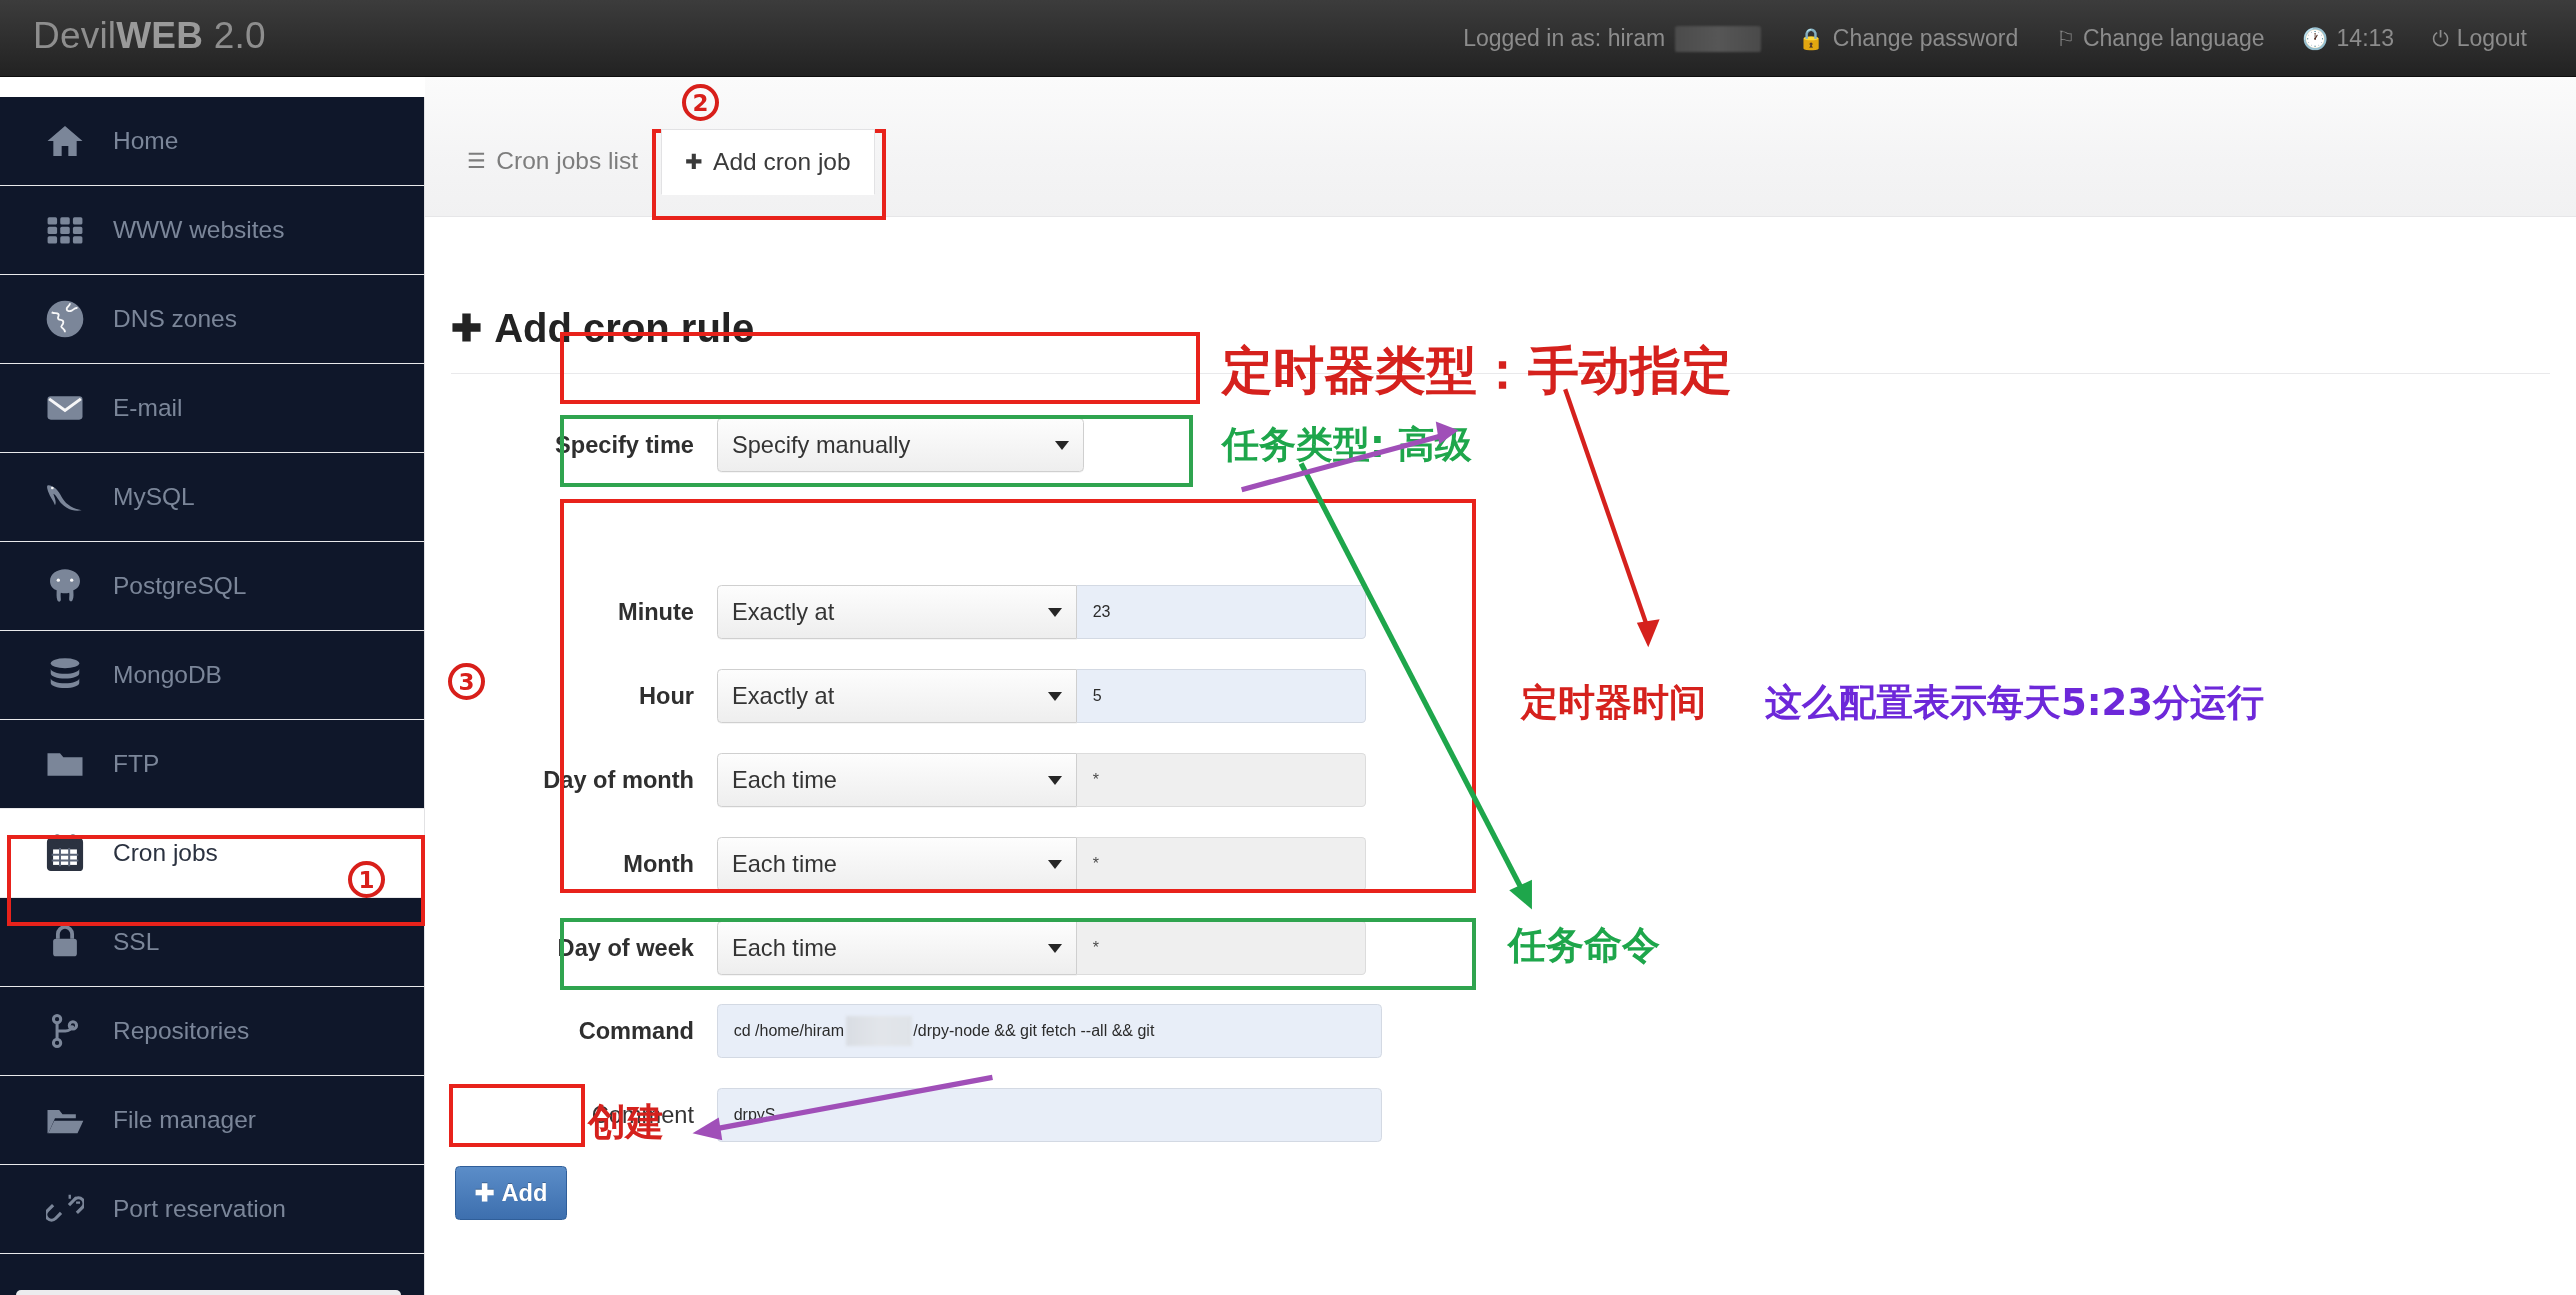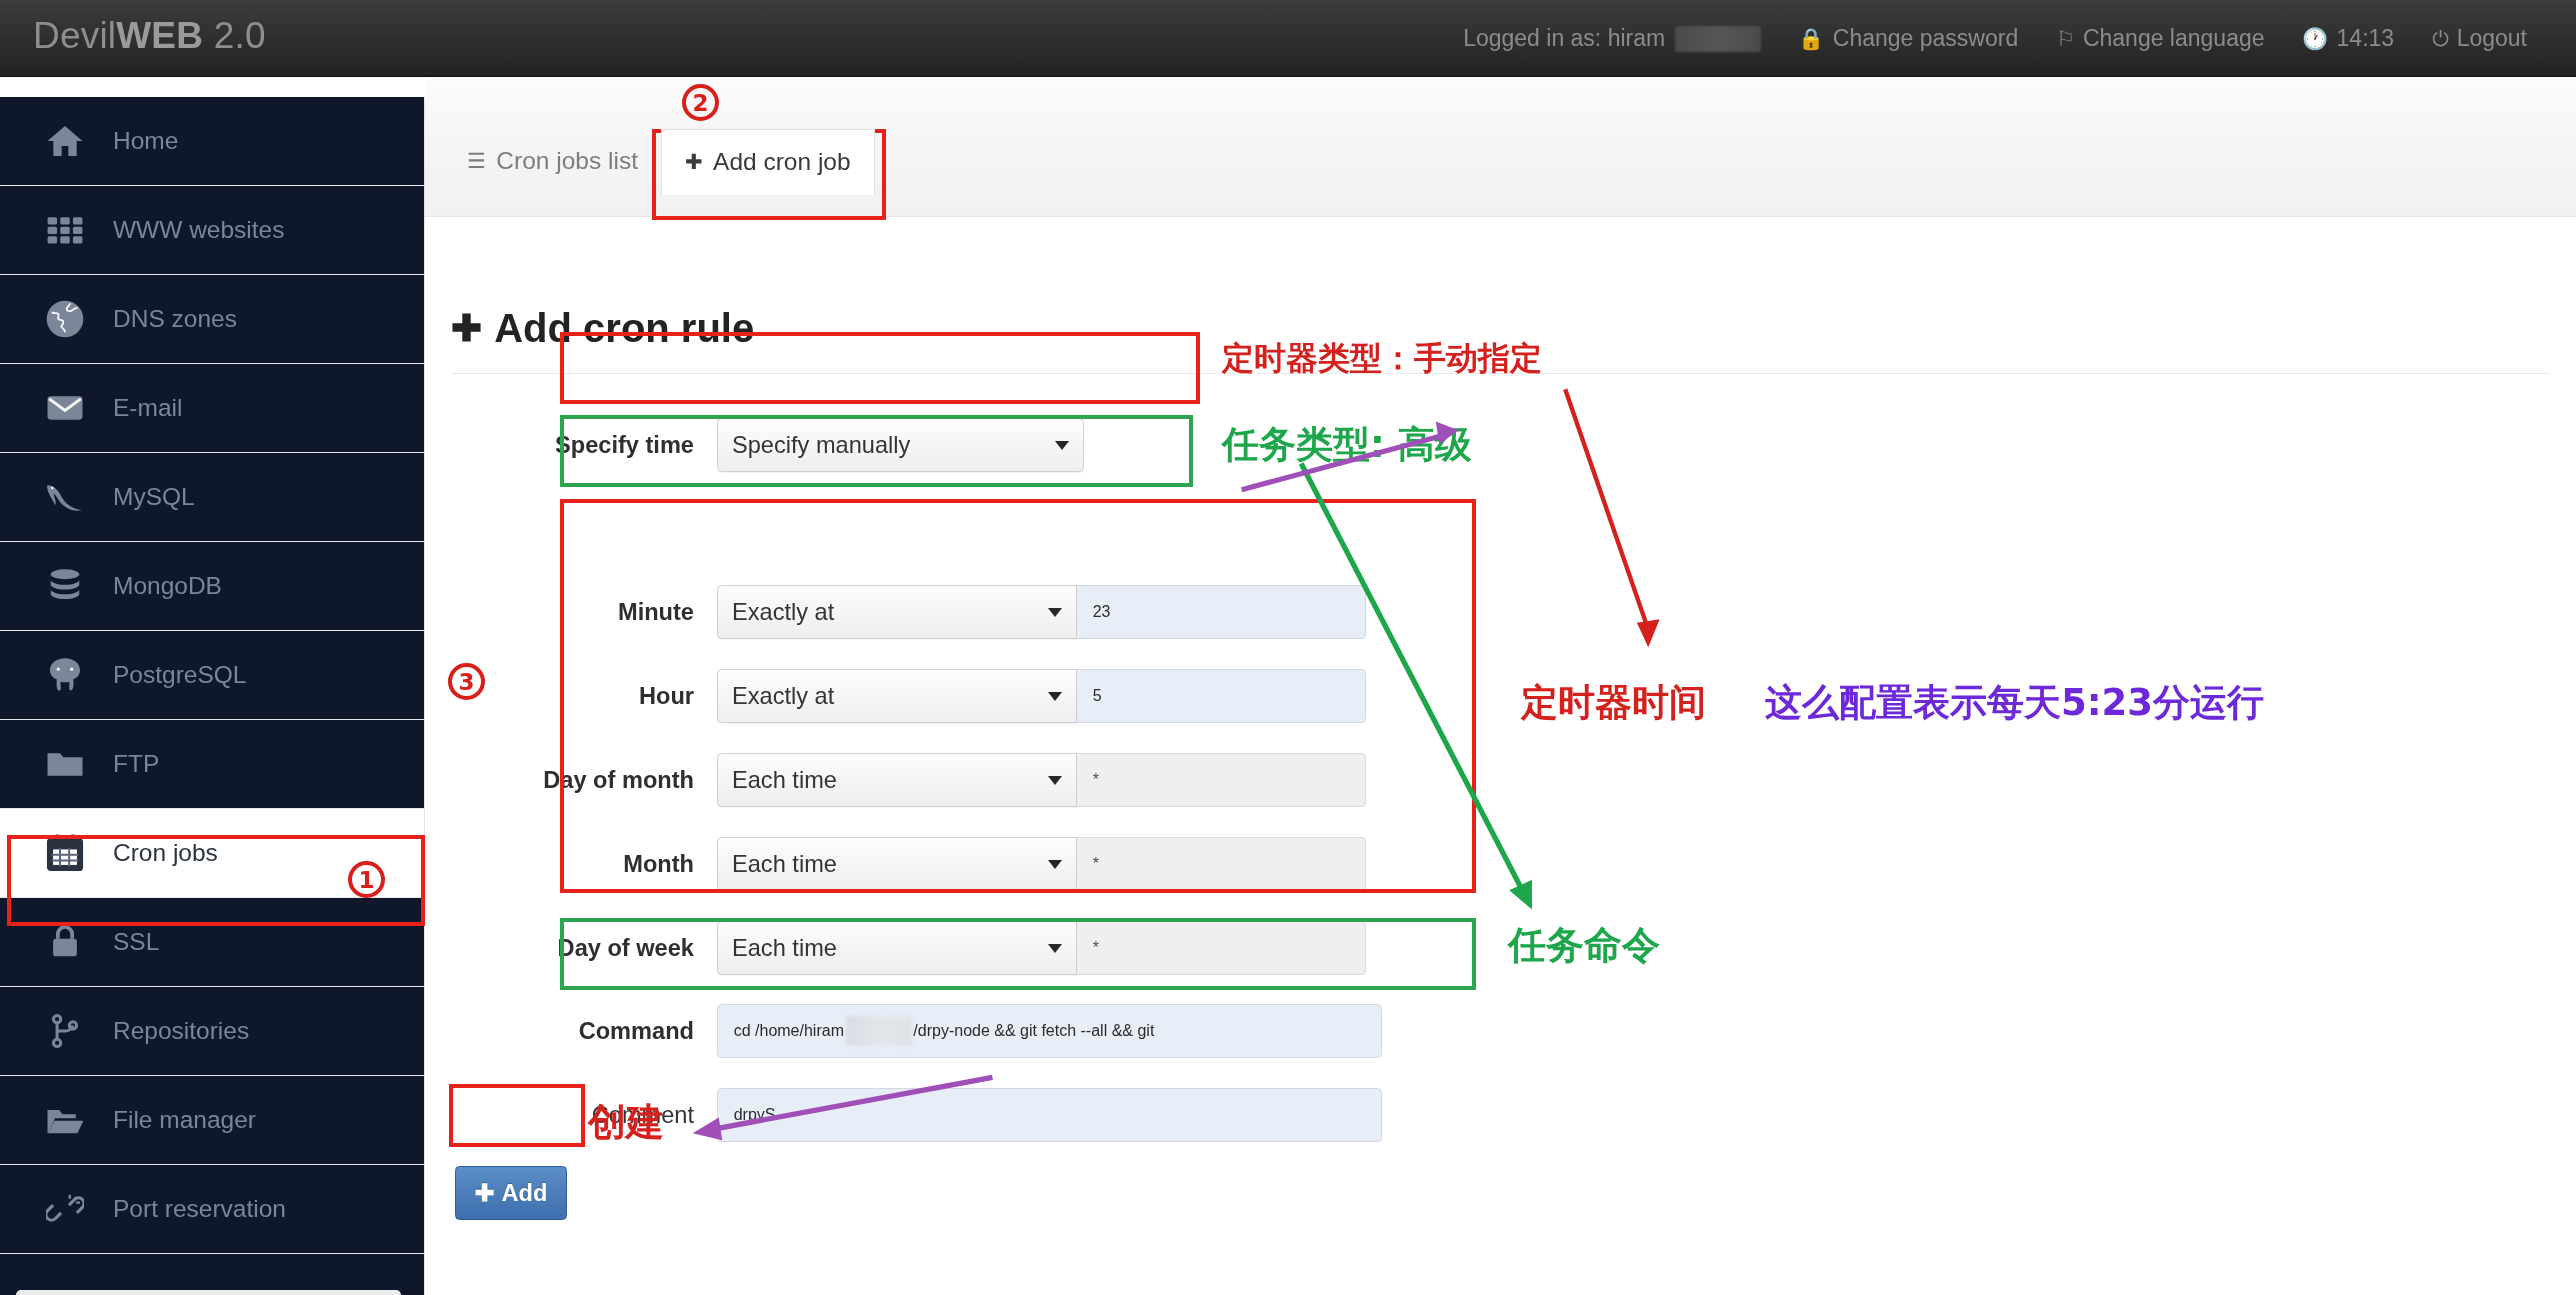"定时器类型：手动指定" div.ann { font-size: 32px -> 51px }
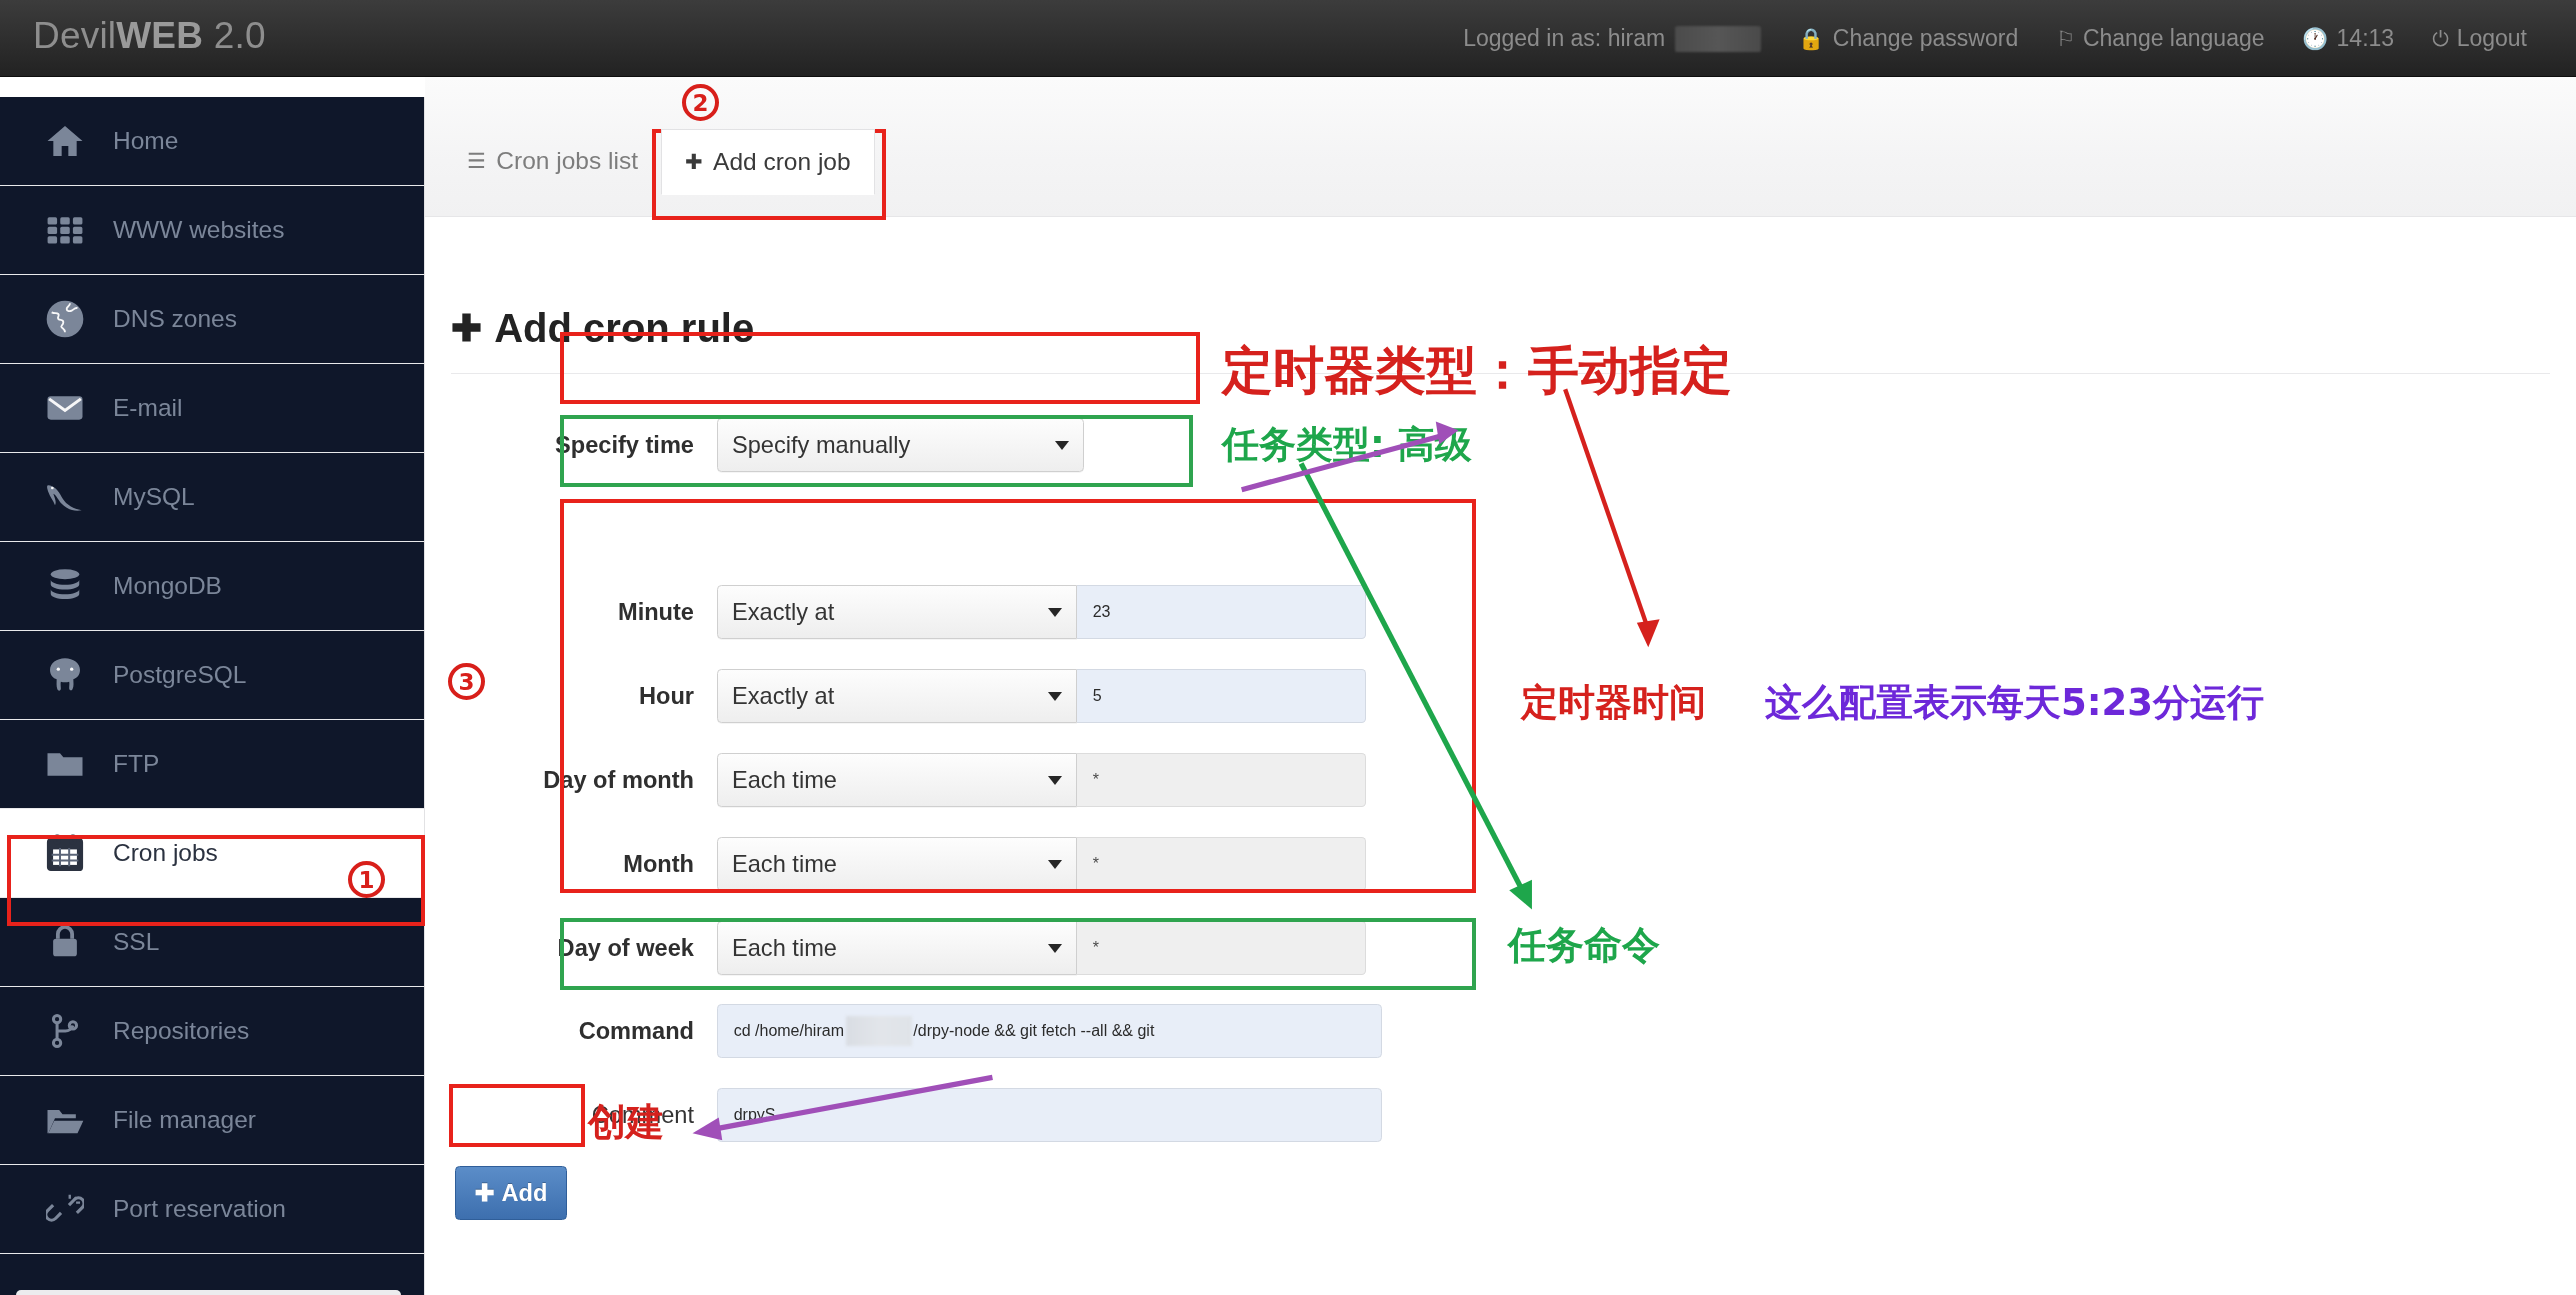"MongoDB" div.side-item { order: before "PostgreSQL" -> after "PostgreSQL" }
